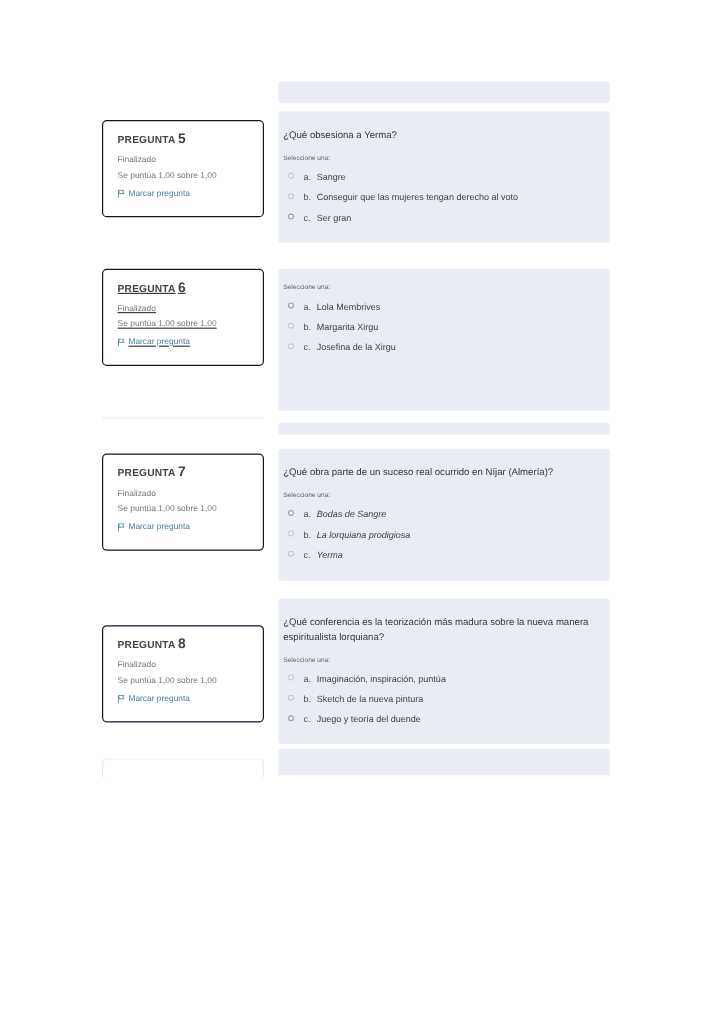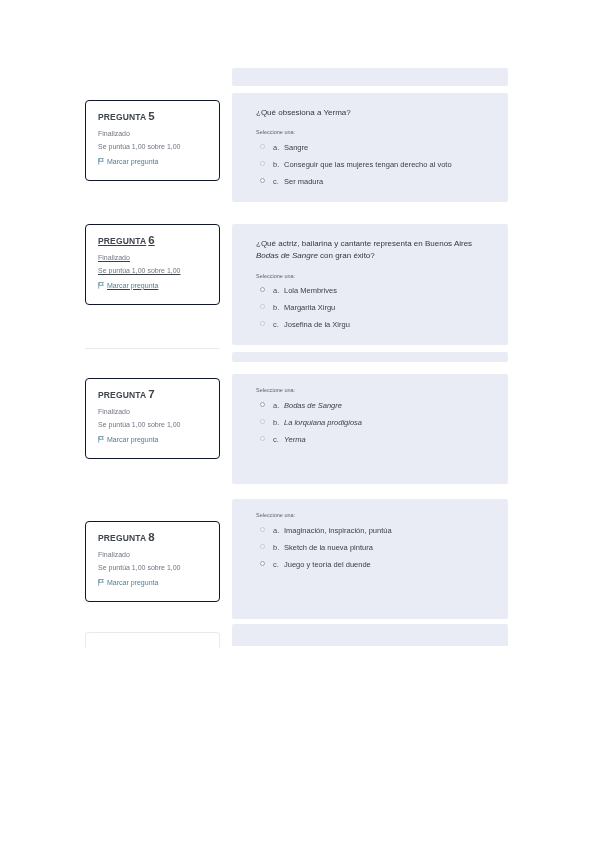"¿Qué obsesiona a Yerma?" .q-panel { padding: 14px 16px 16px 24px -> 14px 16px 16px 4px }
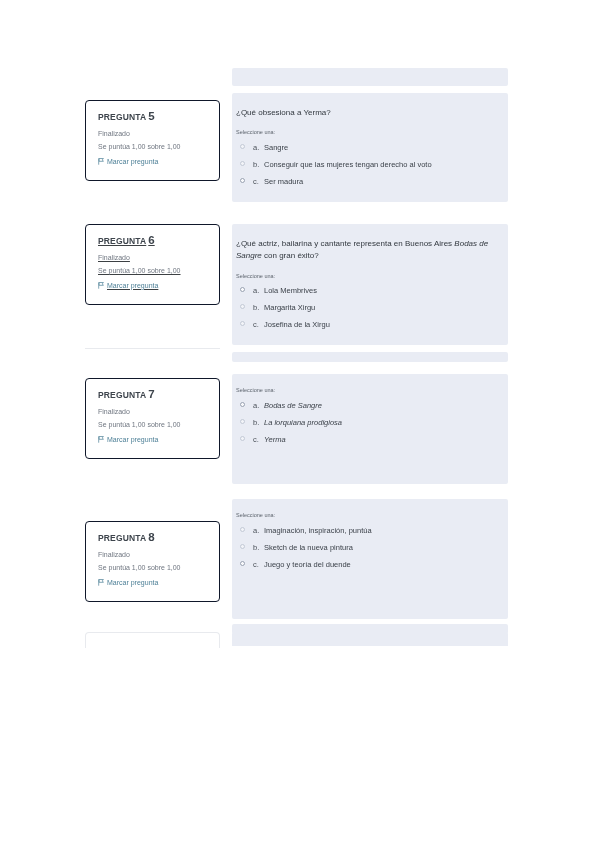"Ser madura" span.opt-text { text: madura -> gran }
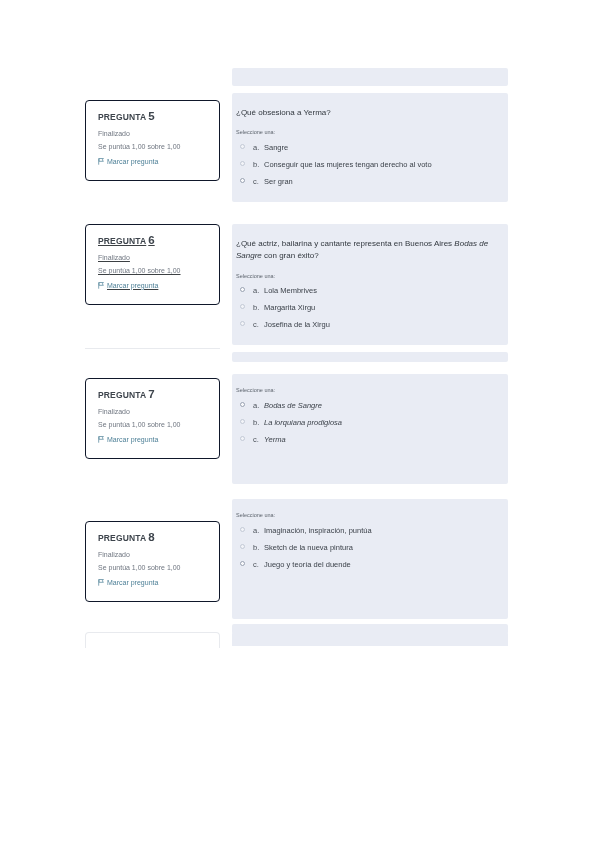"¿Qué actriz, bailarina y cantante" div.q-text { html: <div>¿Qué actriz, bailarina y cantante representa en Buenos Aires <i>Bodas de Sangre</i> con gran éxito?</div> -> none }
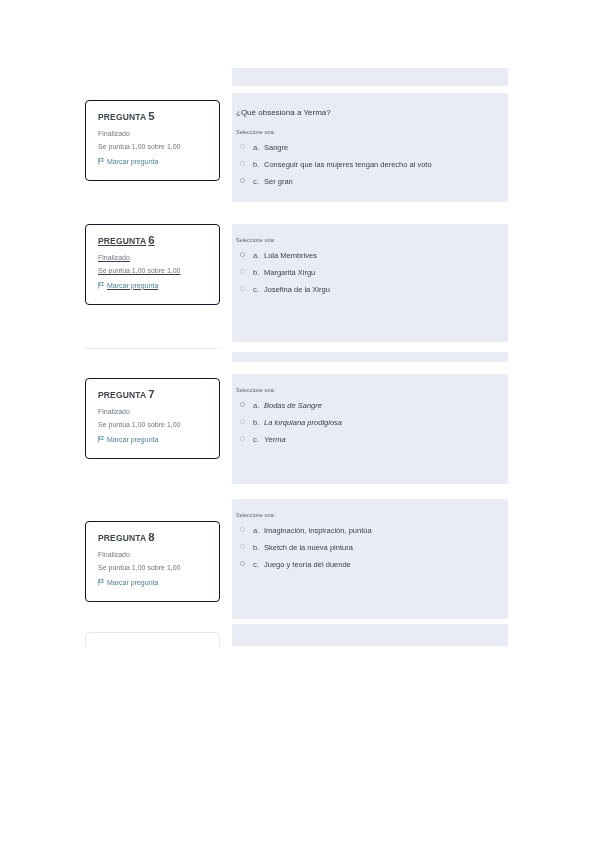"¿Qué obra parte de un" div.q-text { html: none -> <div>¿Qué obra parte de un suceso real ocurrido en Níjar (Almería)?</div> }
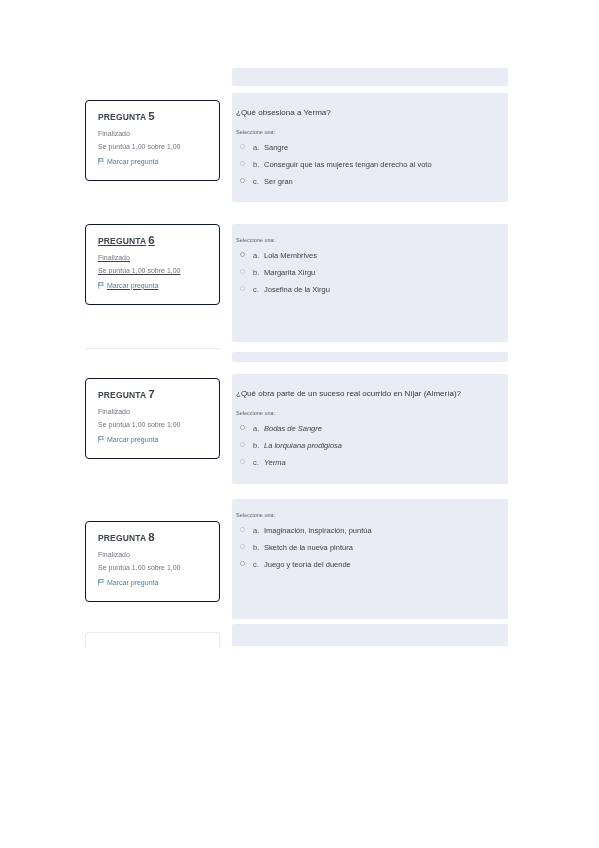"¿Qué conferencia es la teorización" div.q-text { html: none -> <div>¿Qué conferencia es la teorización más madura sobre la nueva manera espiritualista lorquiana?</div> }
